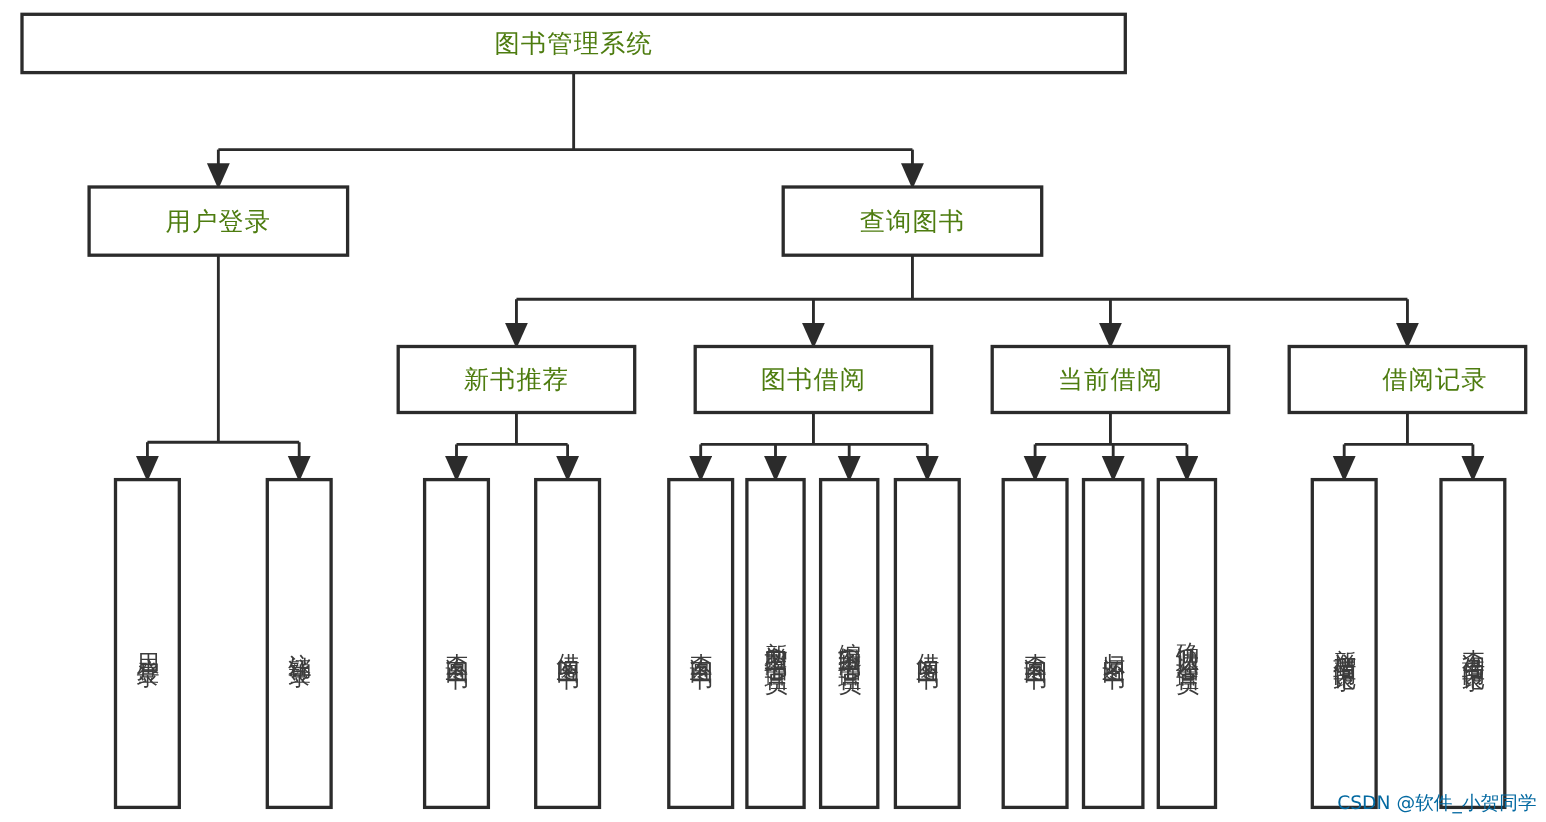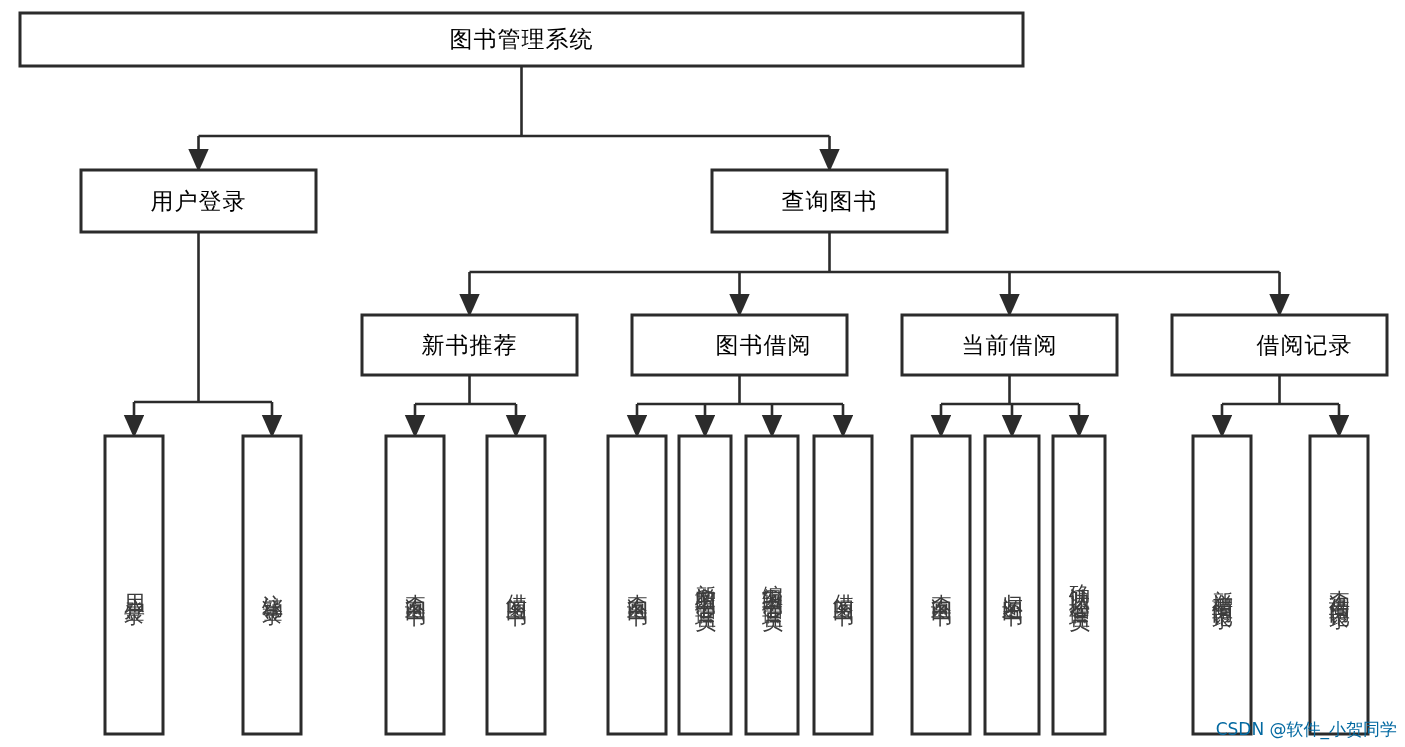"图书管理系统" .hlabel-text { color: #000000 -> #4d7c0f }
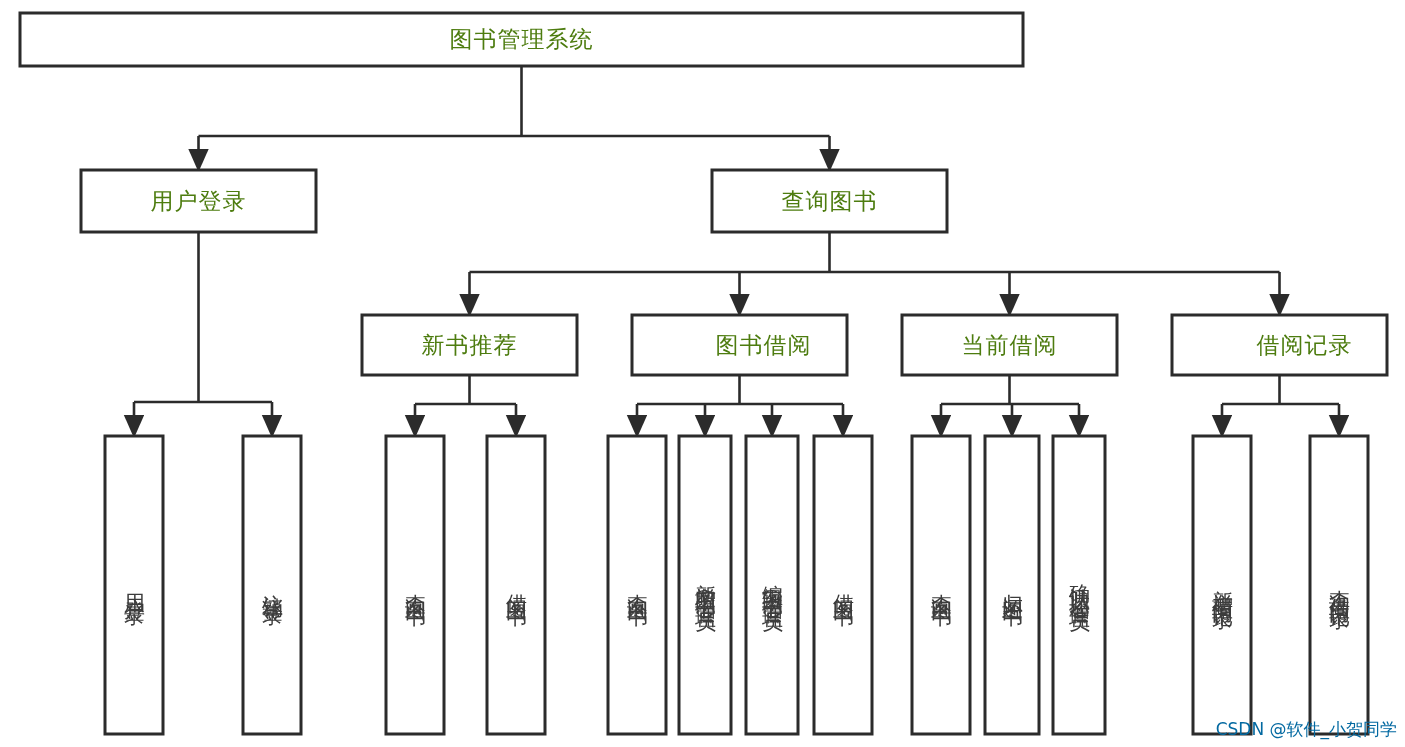"图书借阅" div.hlabel-wrap { margin-left: 24px -> none }
